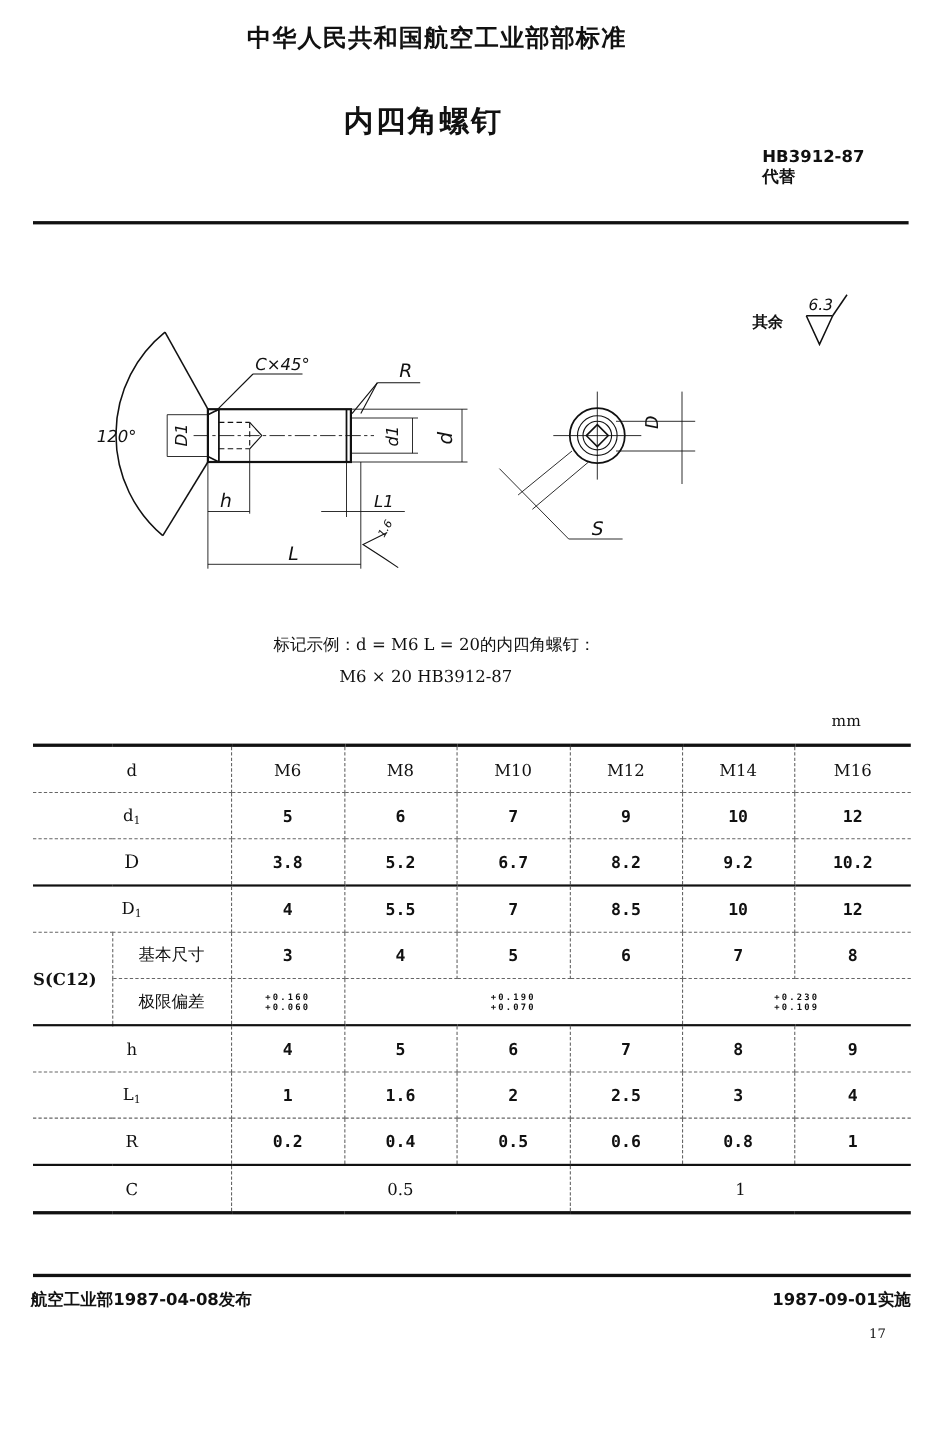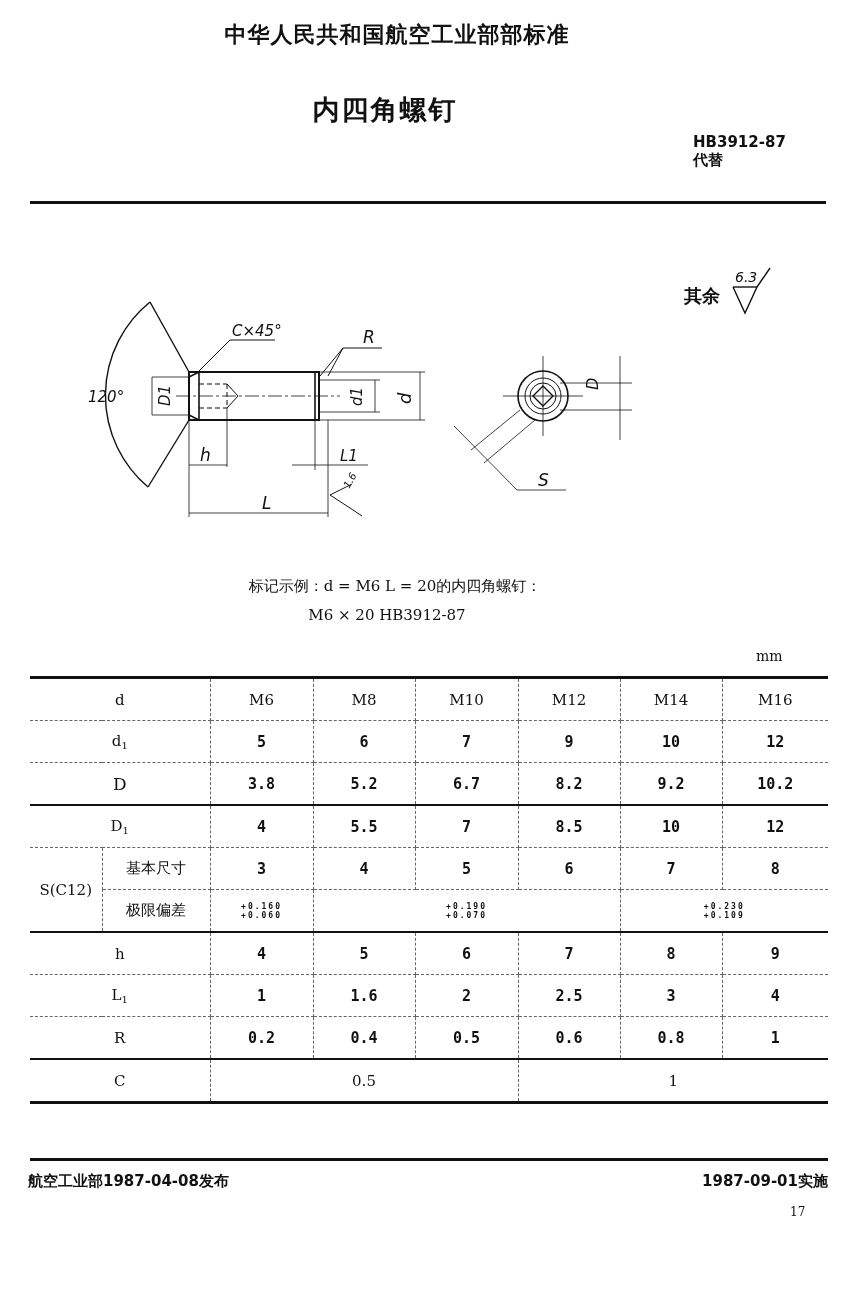"其余" div.abs { font-size: 18px -> 14px }
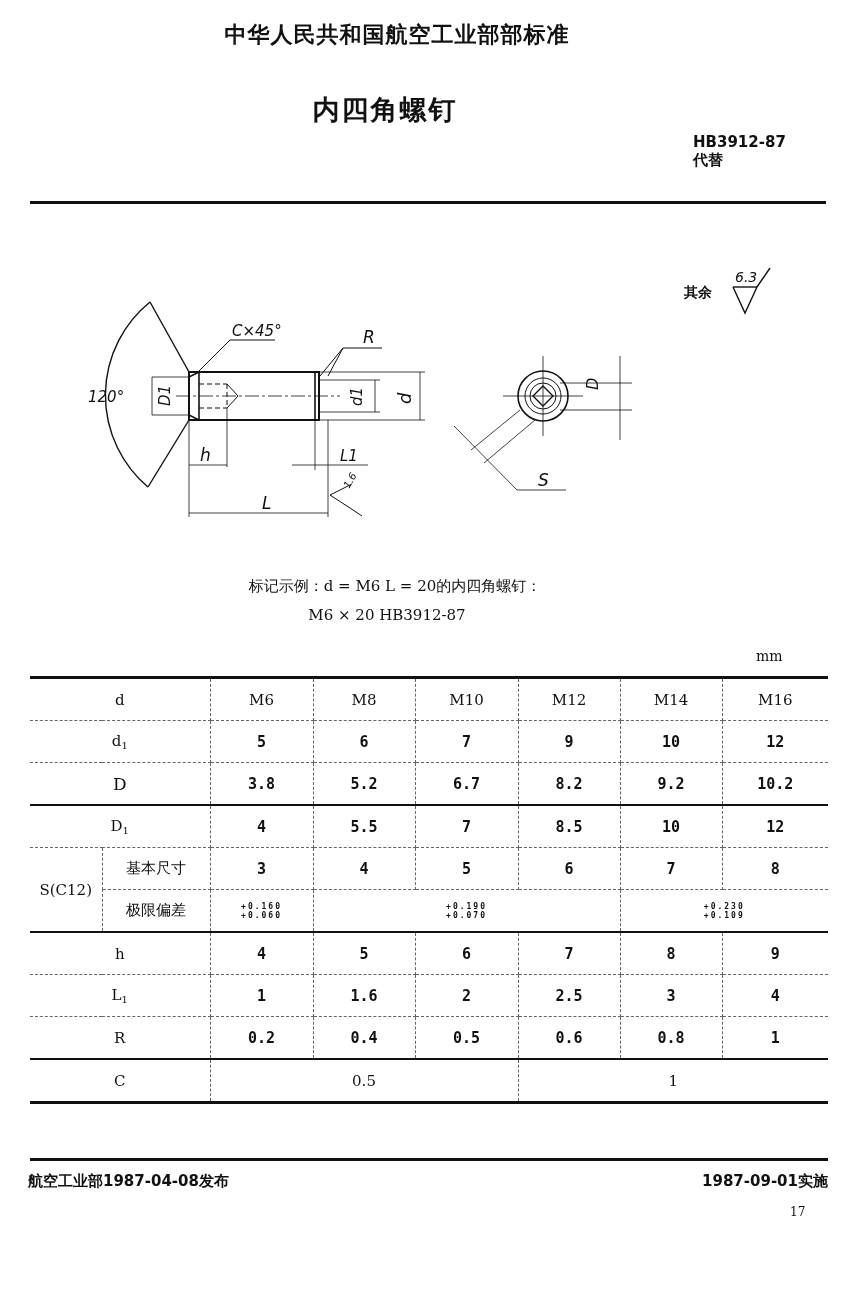"S(C12)" td { font-weight: none -> bold; text-align: center -> left }
